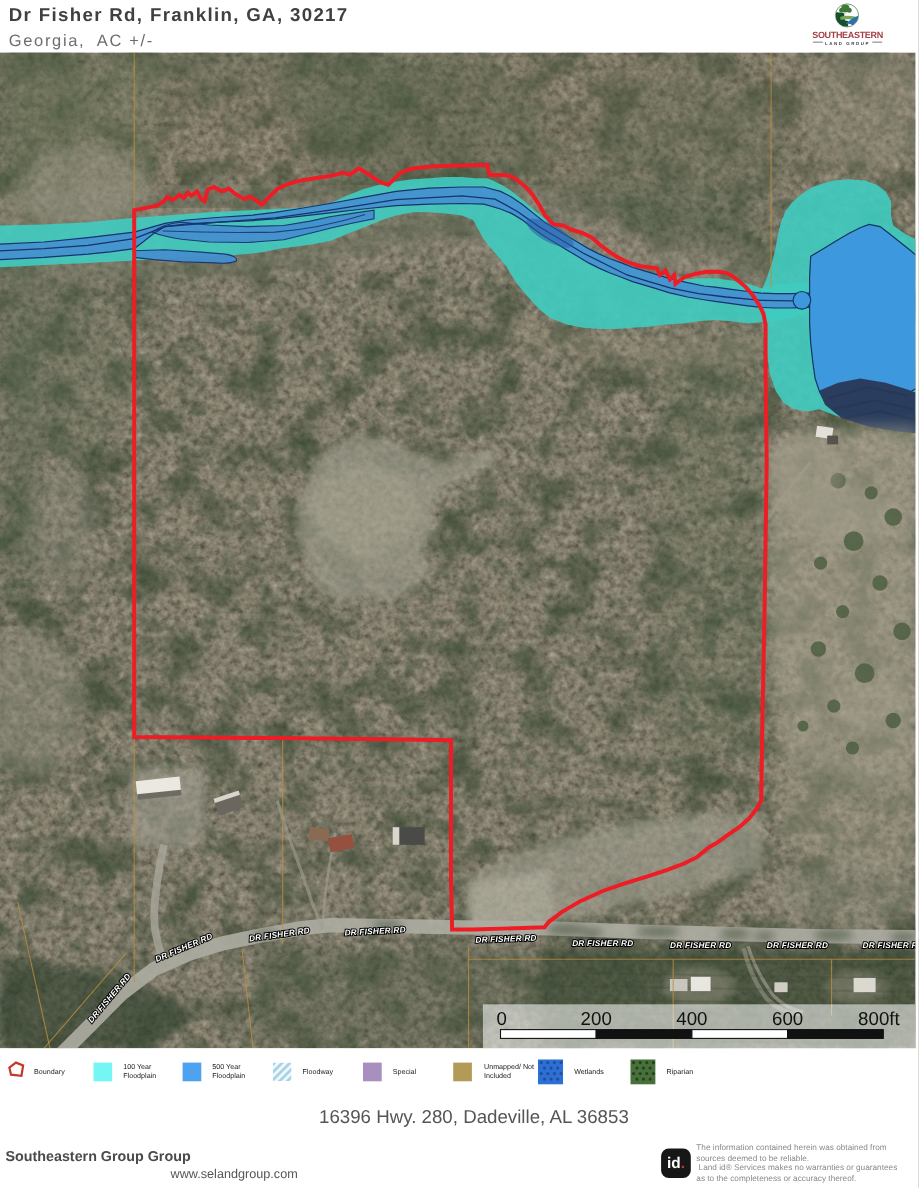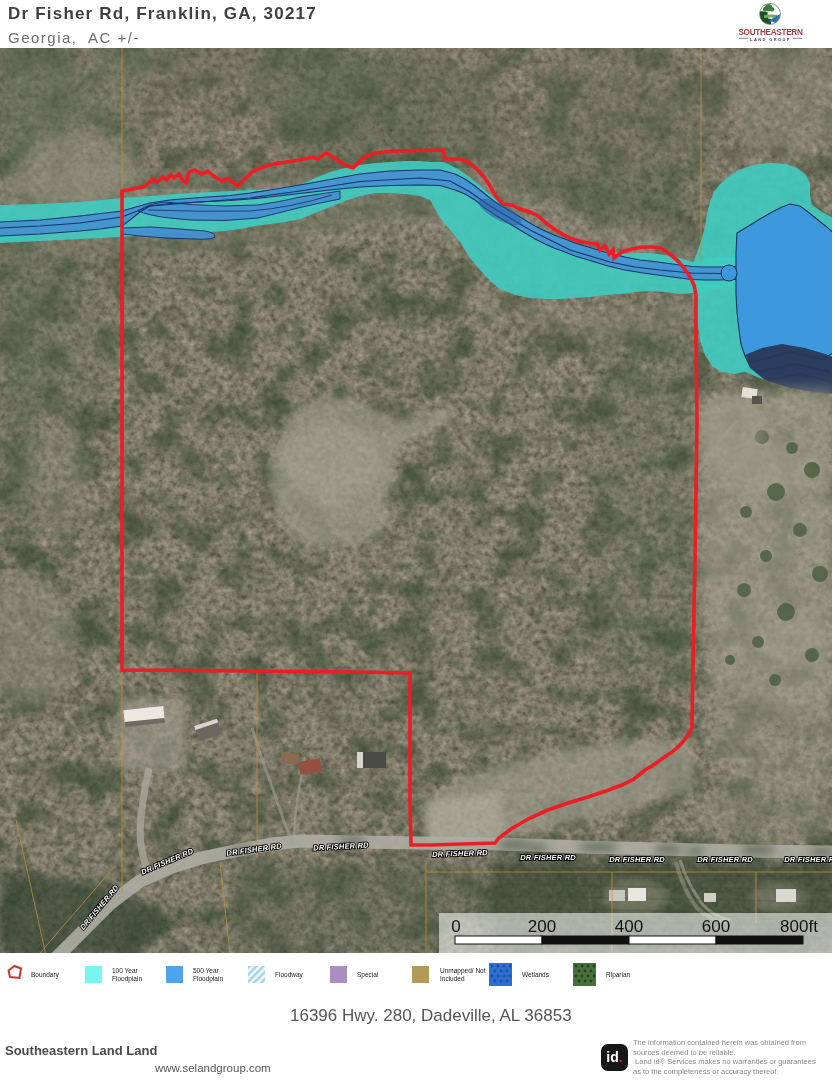"Southeastern Land Land" div.abs { text: Land Land -> Group Group }
